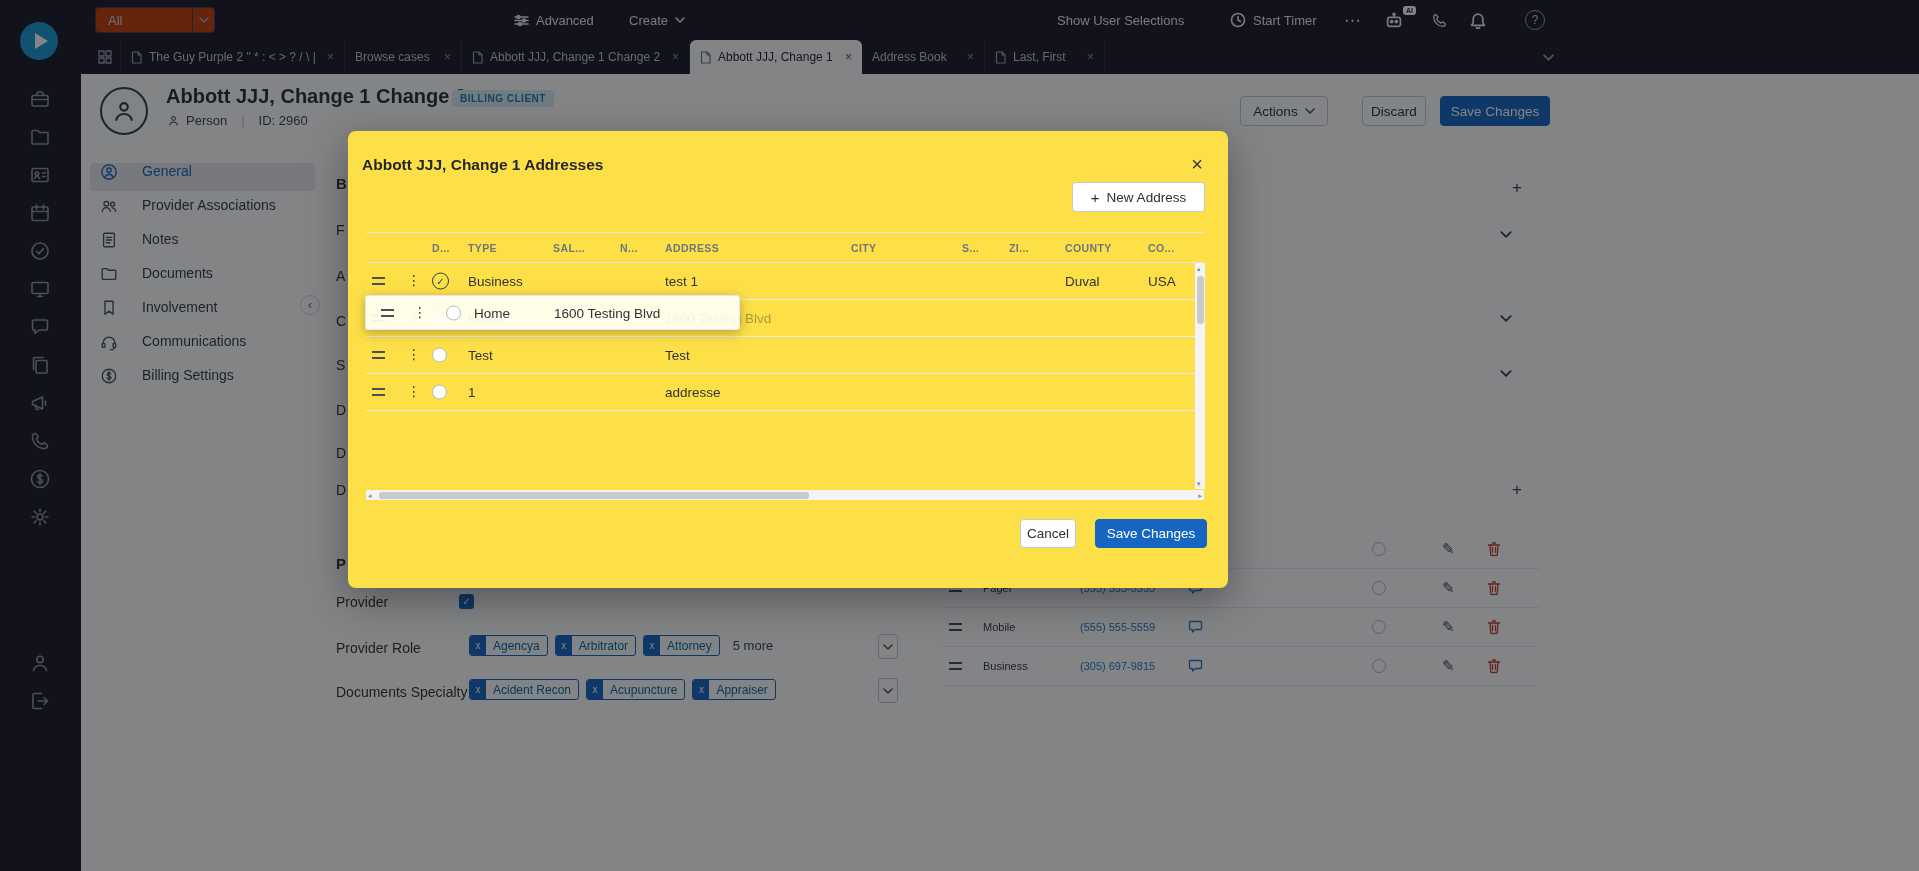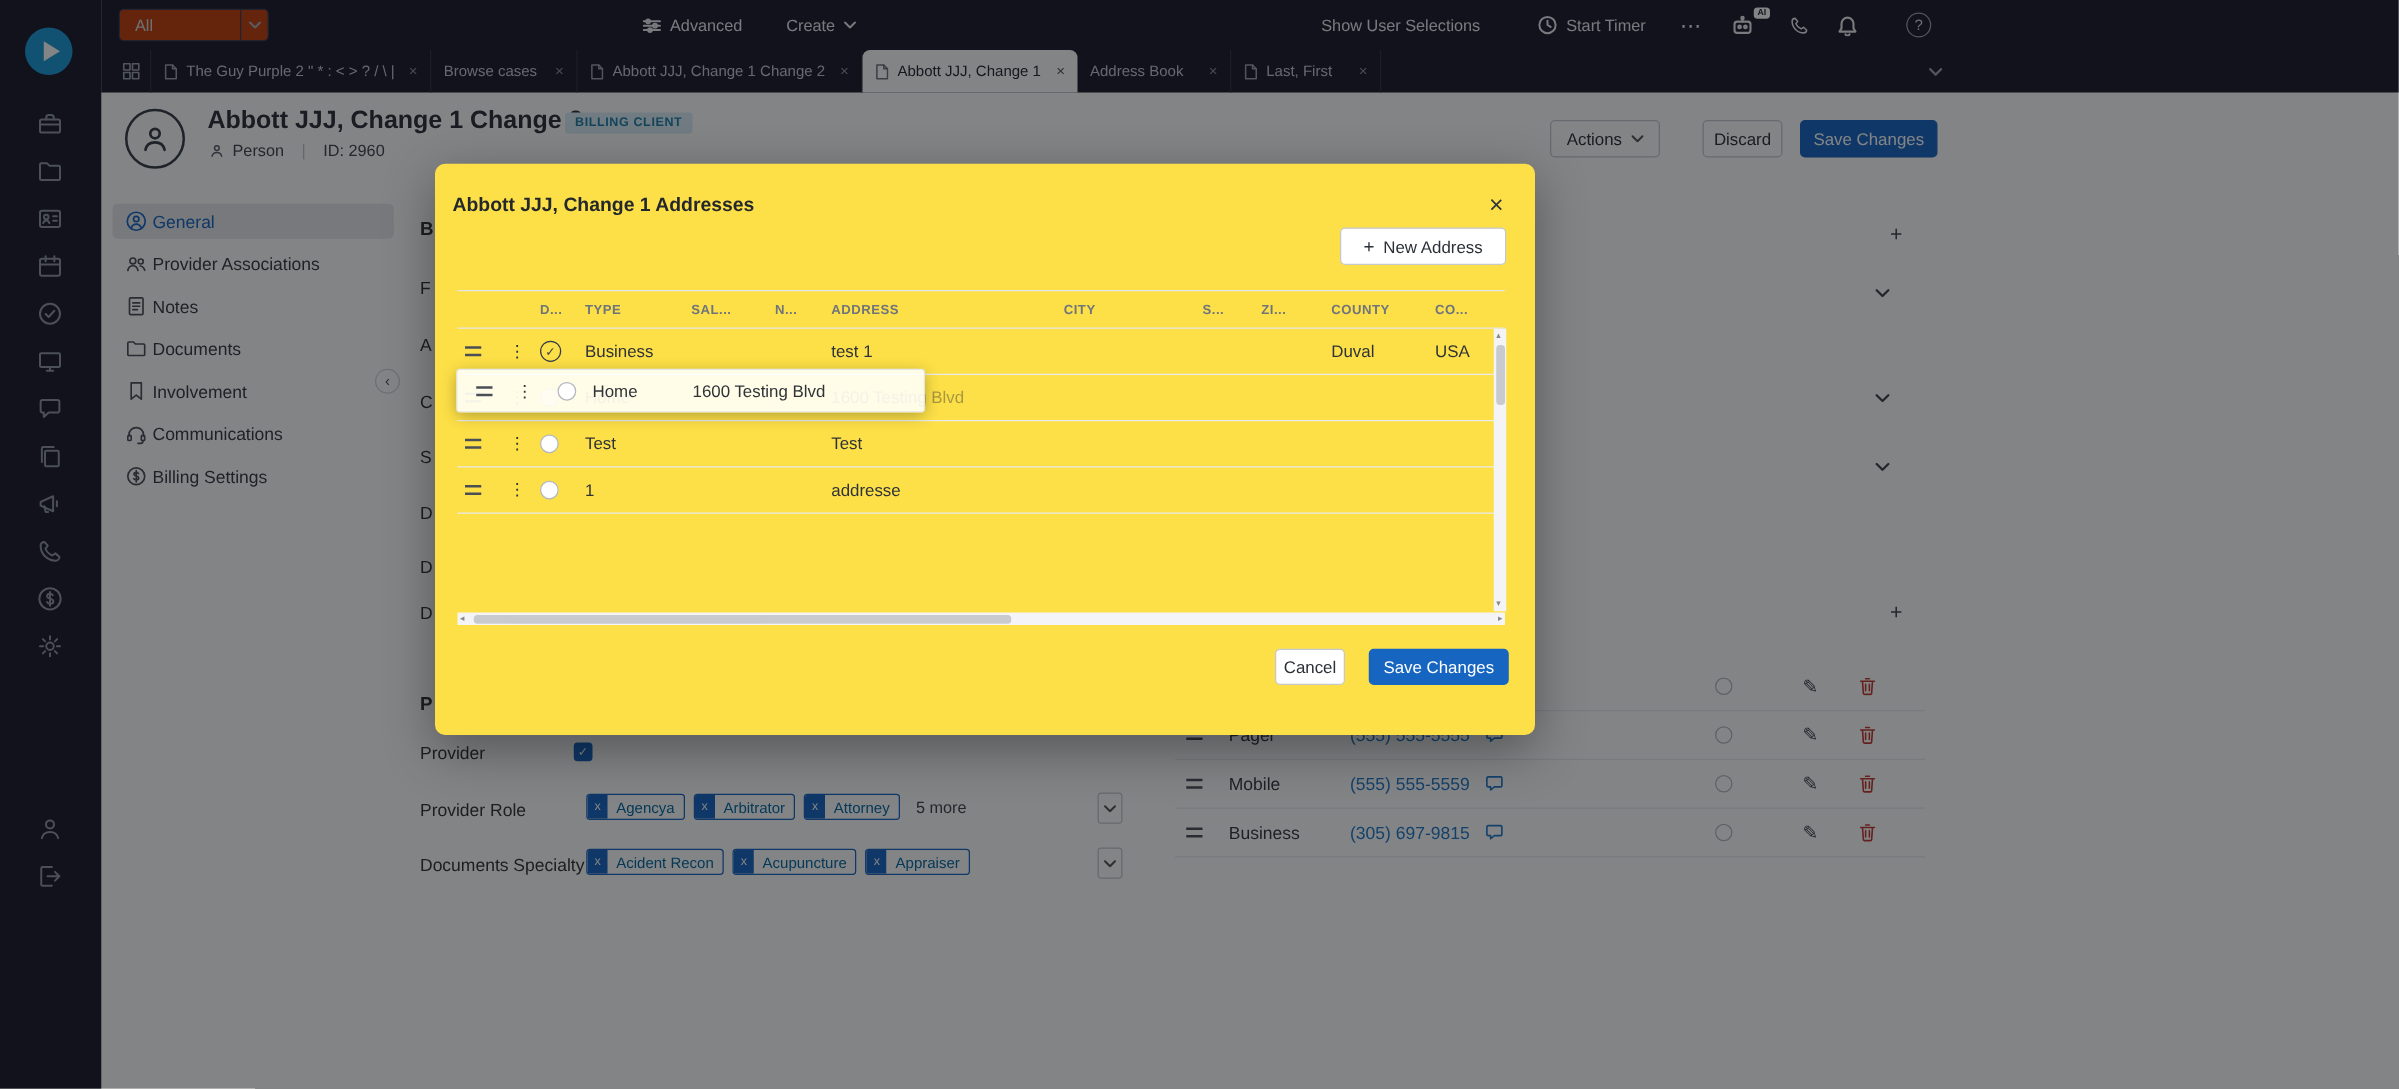"General" .lnav-item { align-items: center -> none; gap: 4px -> 24px }
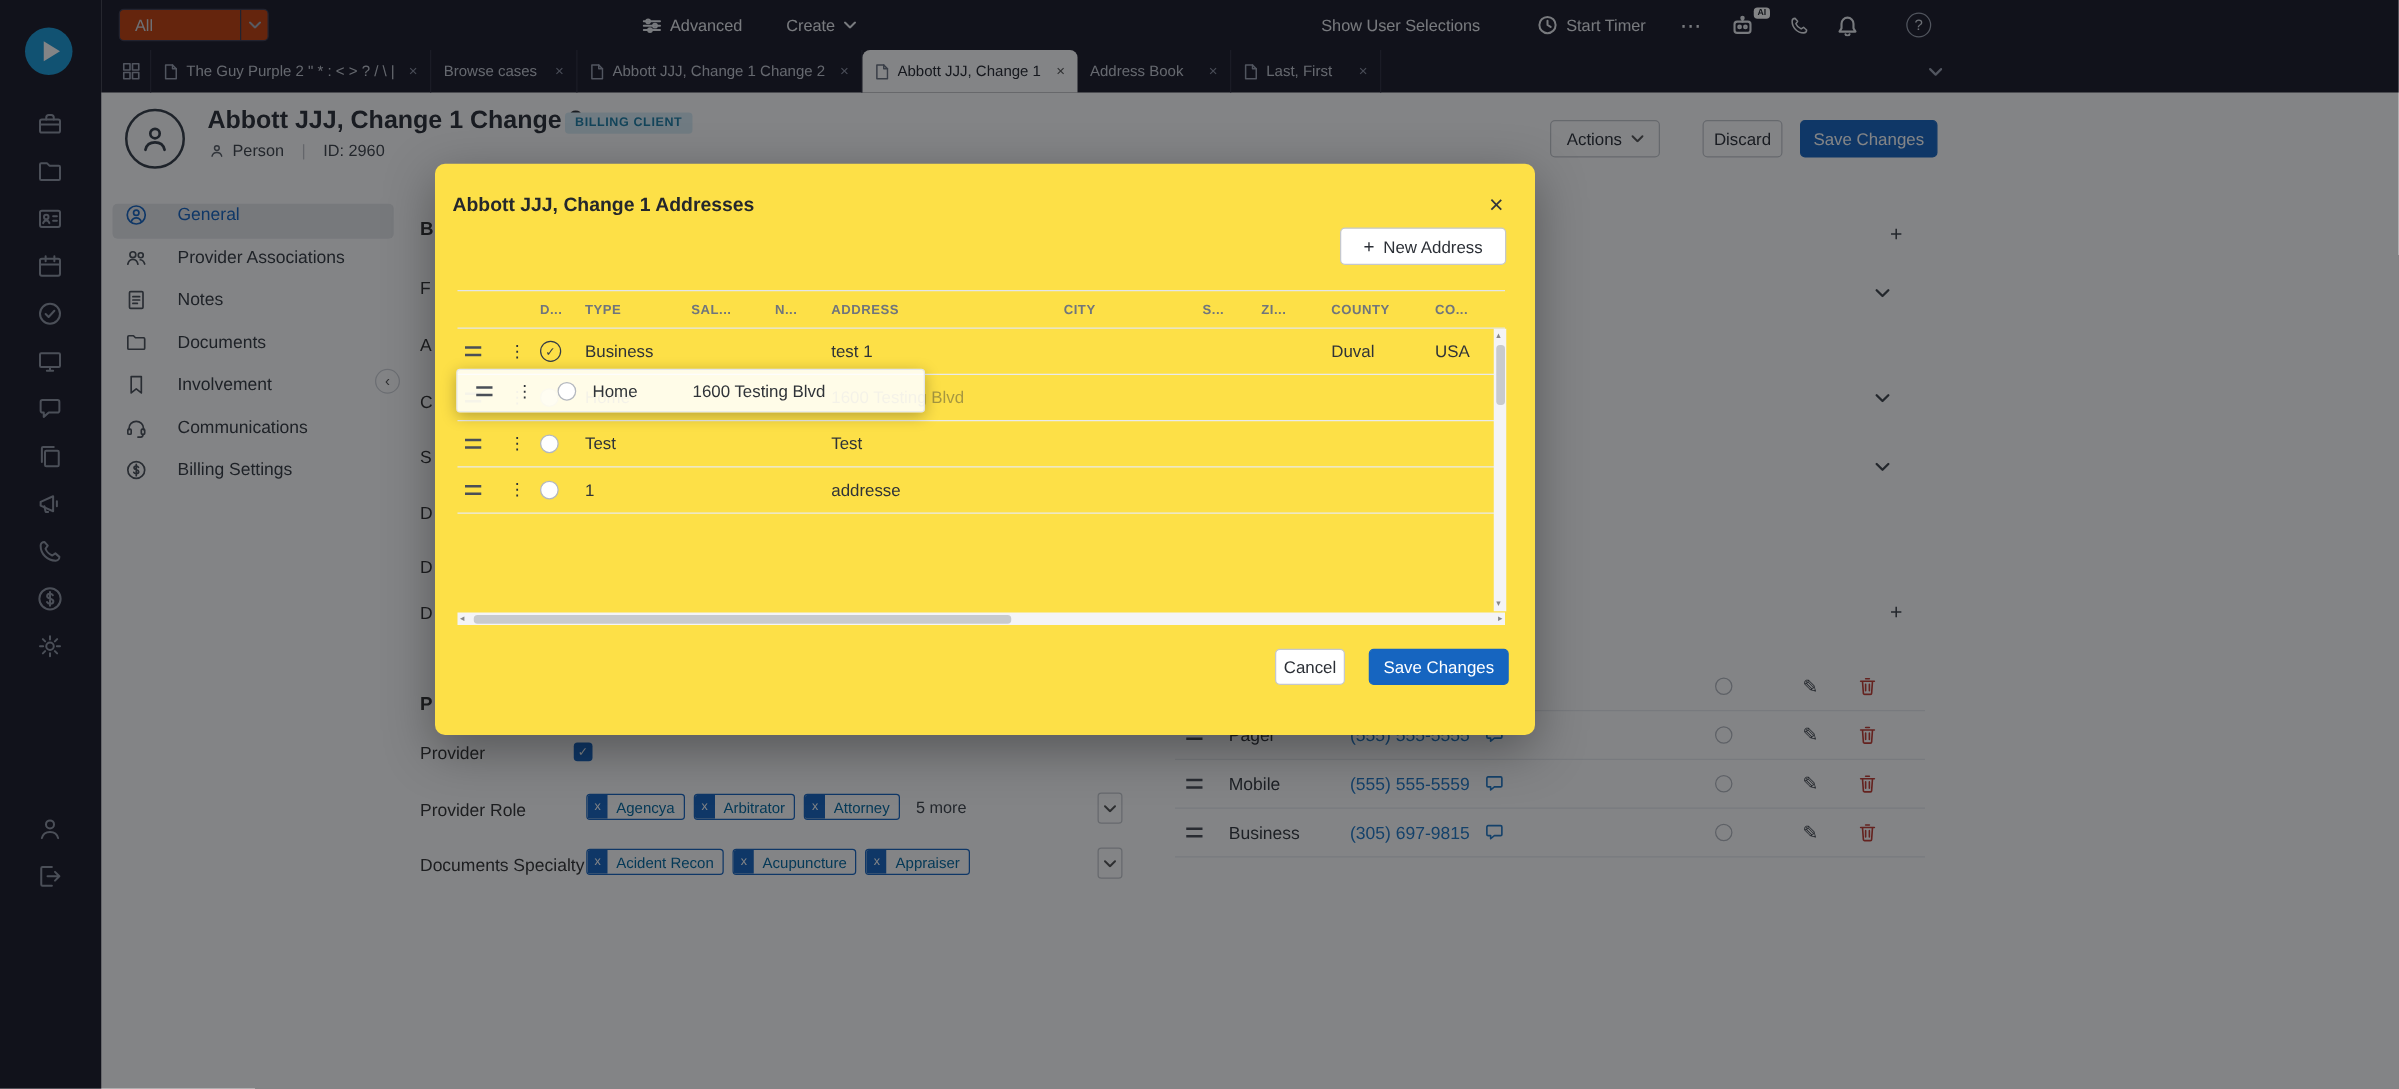"Pager" .pcell { font-size: 14px -> 11px }
